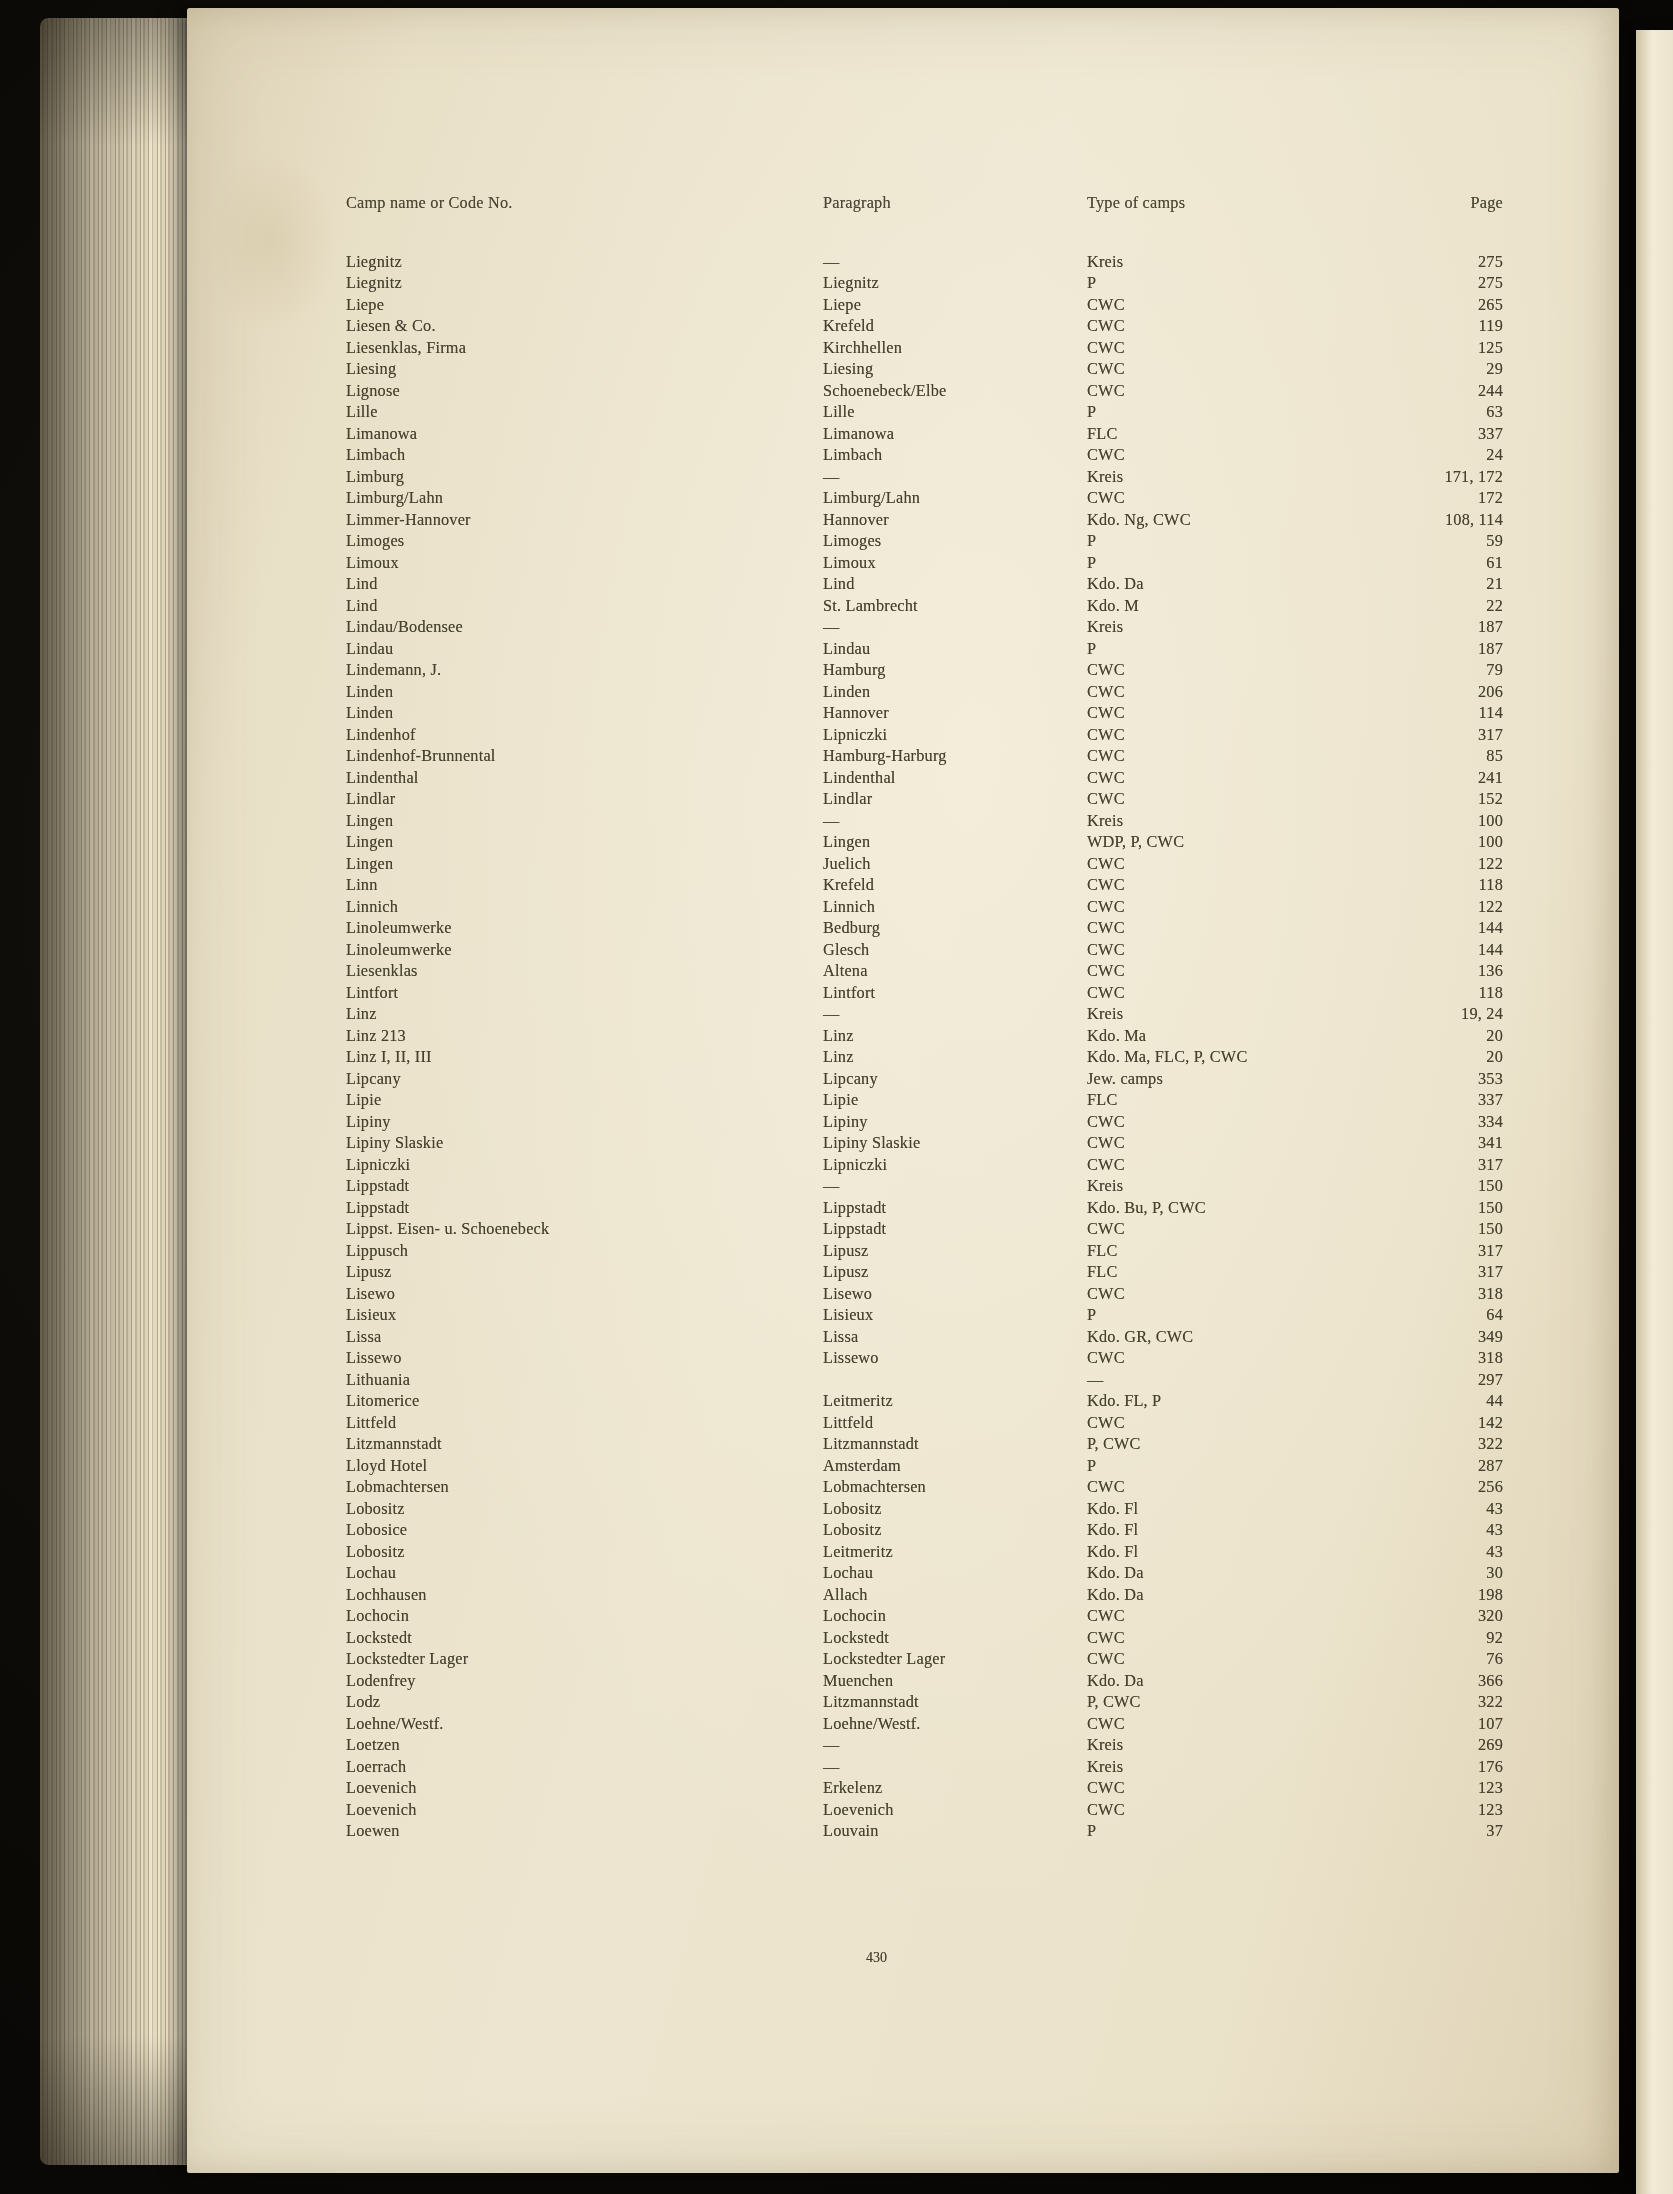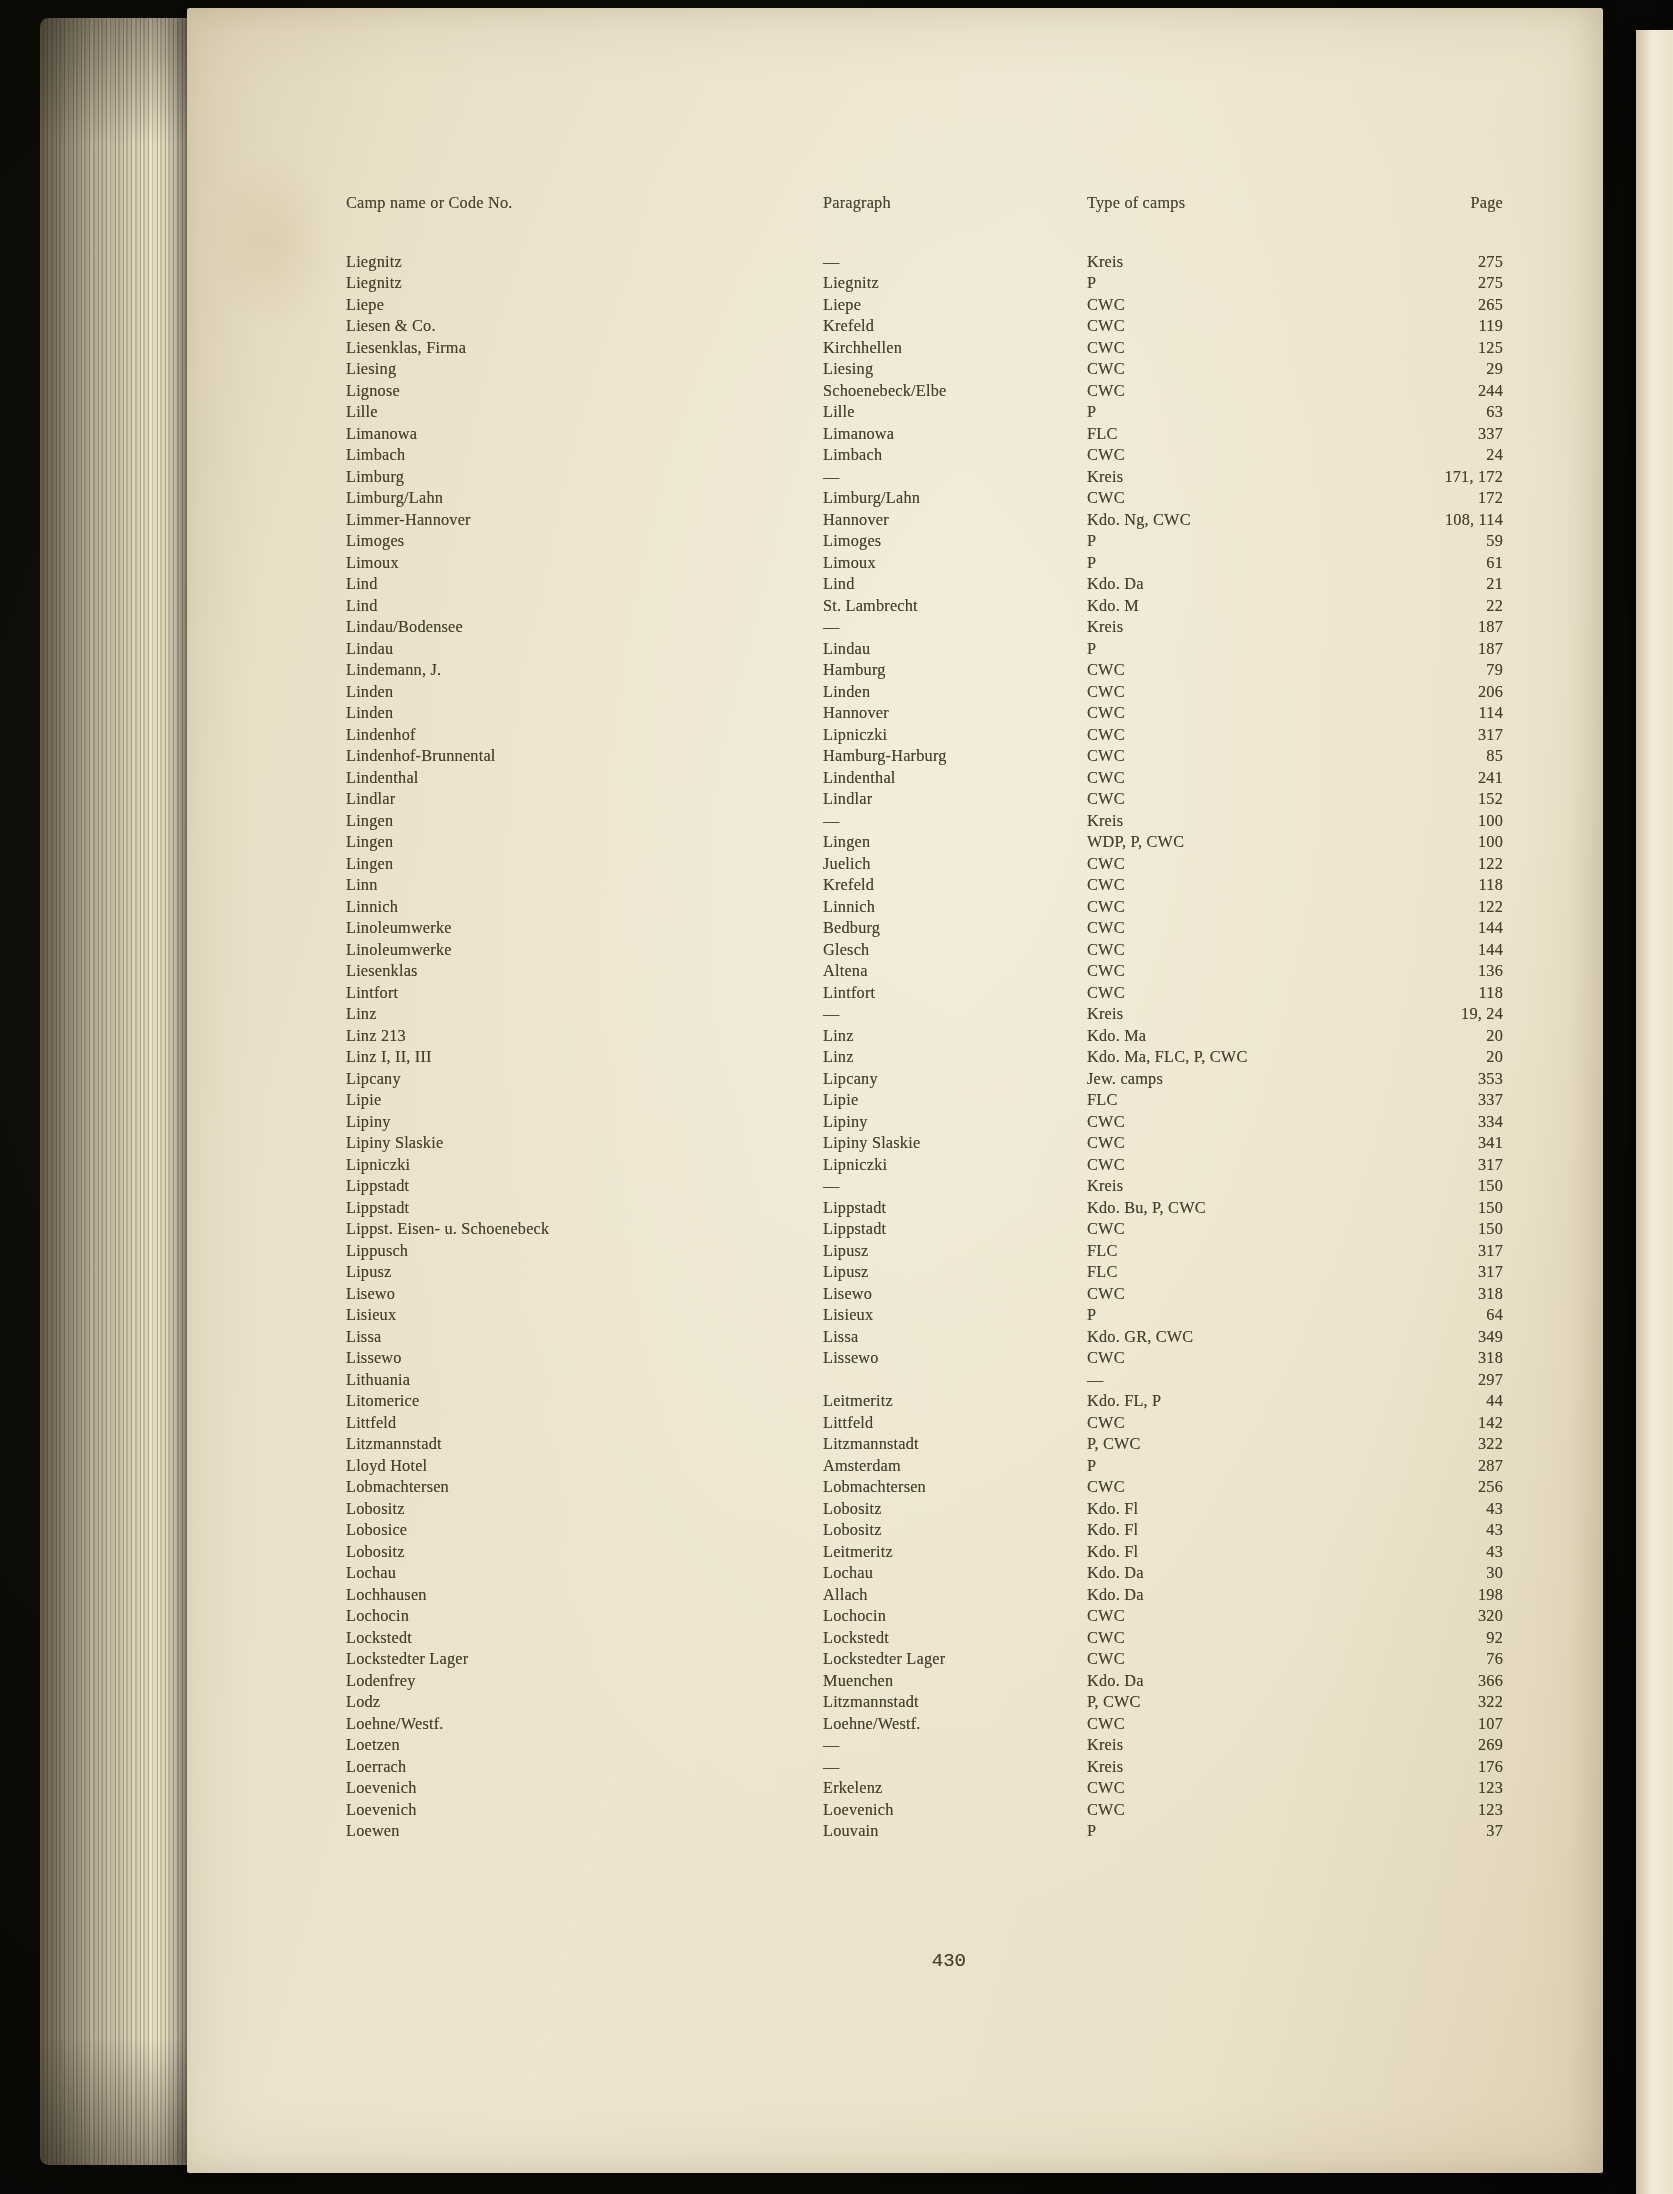"Camp name or Code No." .page { padding-left: none -> 16px }
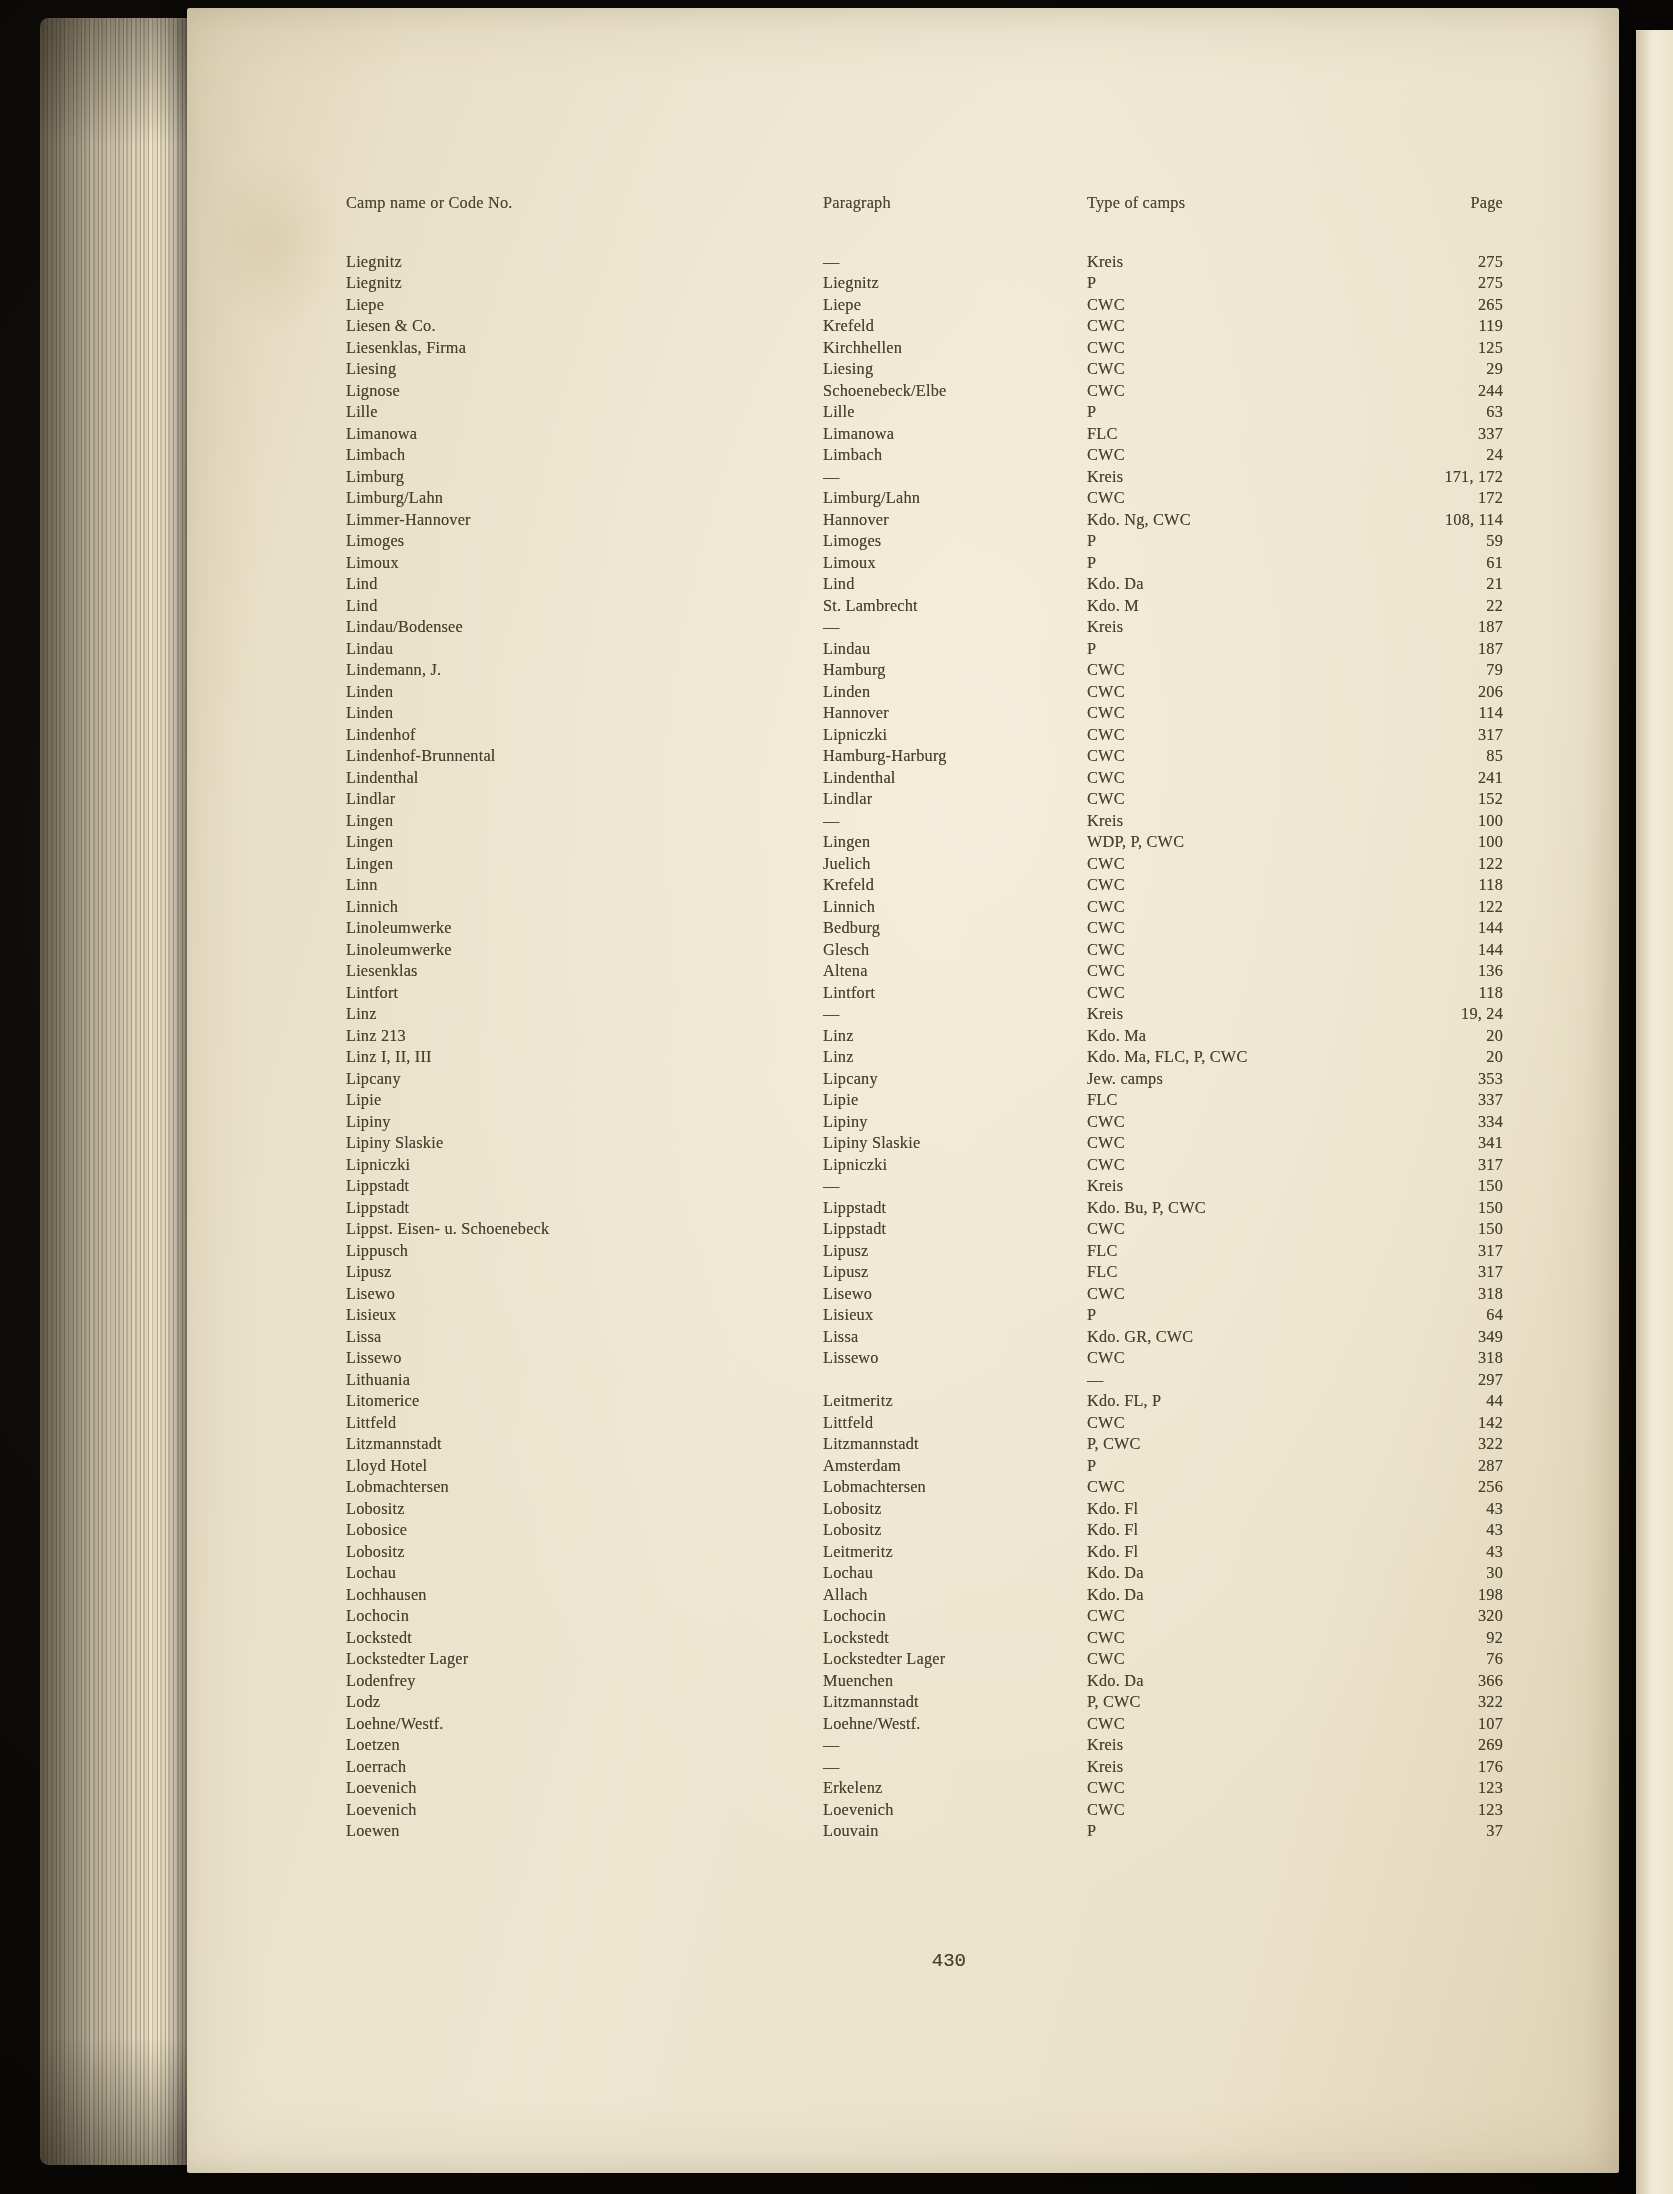"430" .folio { font-family: Liberation Mono, monospace -> none; font-size: 19px -> 14px; text-align: right -> left }
